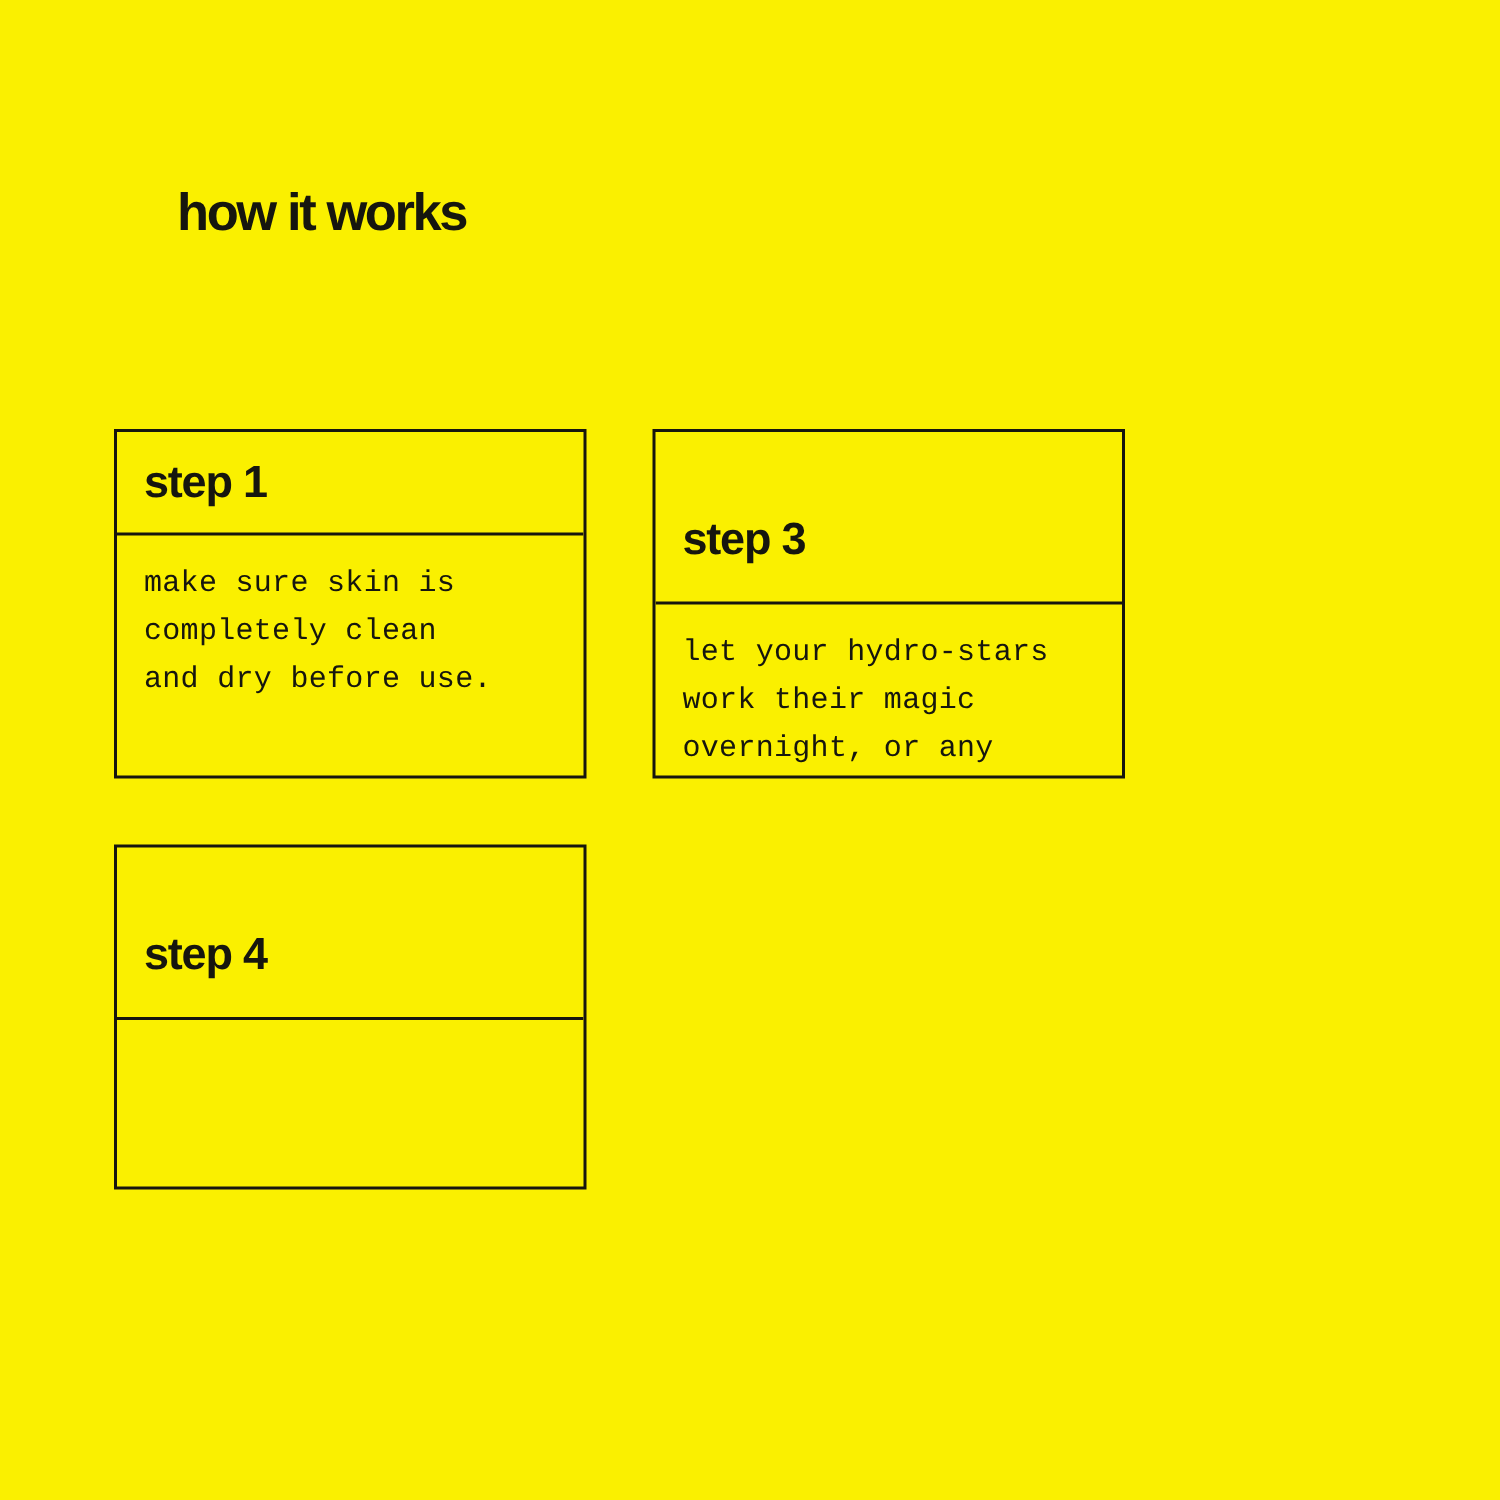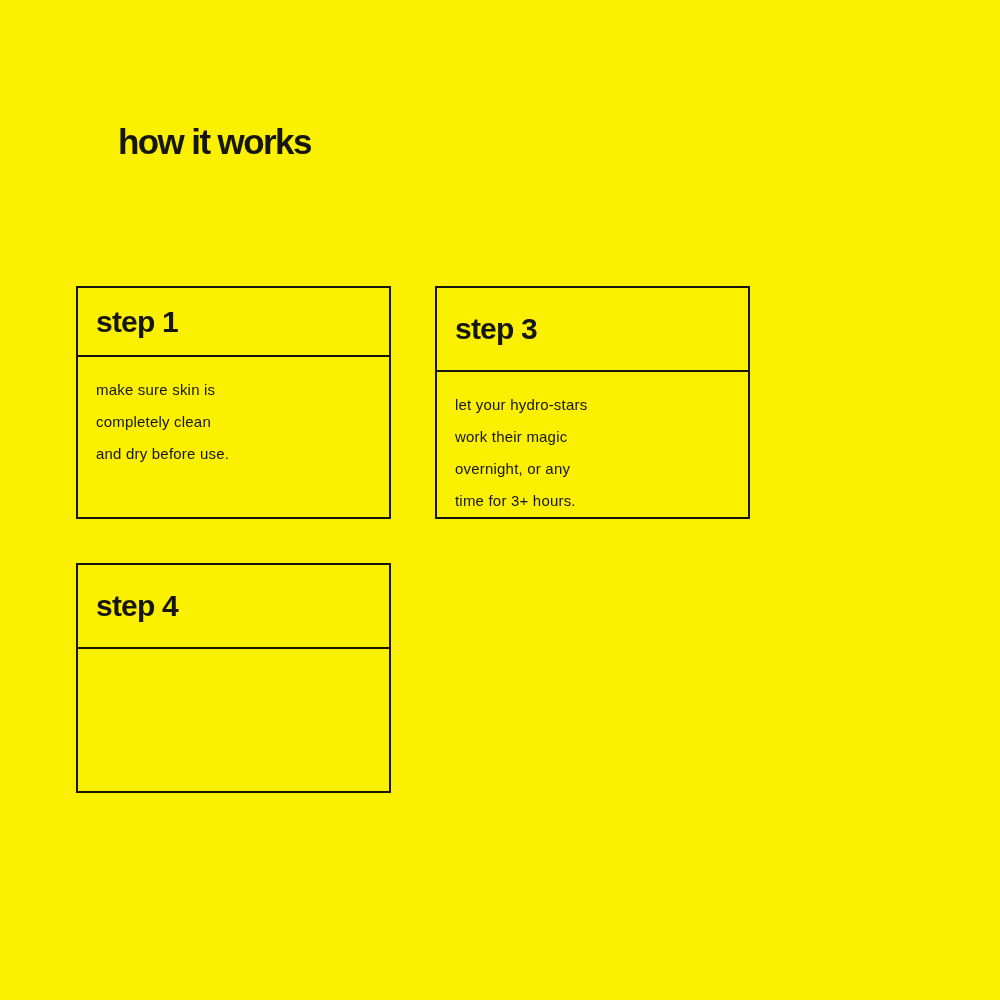"step 3" .step-card.row-bottom .step-card-header { margin-top: none -> 31px }
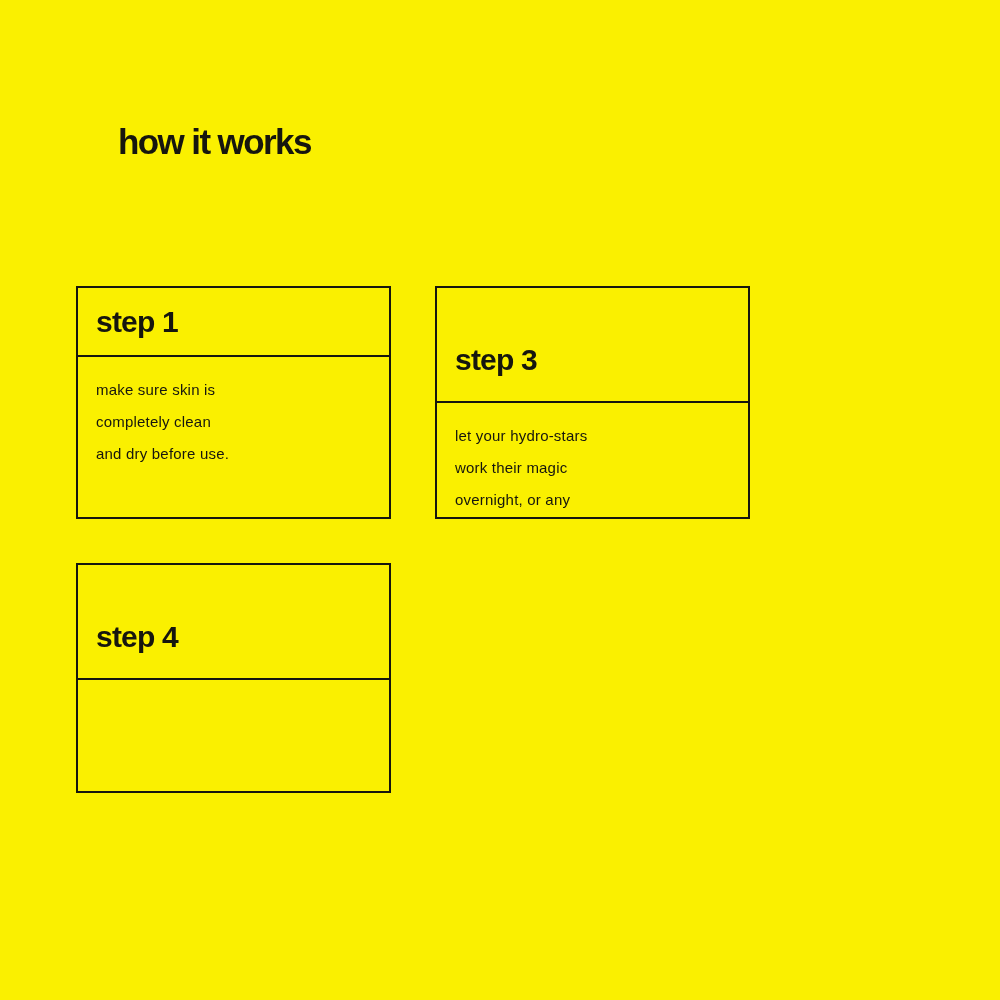"make sure skin is" .step-card-body p { font-family: Liberation Sans, sans-serif -> Liberation Mono, monospace; font-size: 15px -> 20px }
